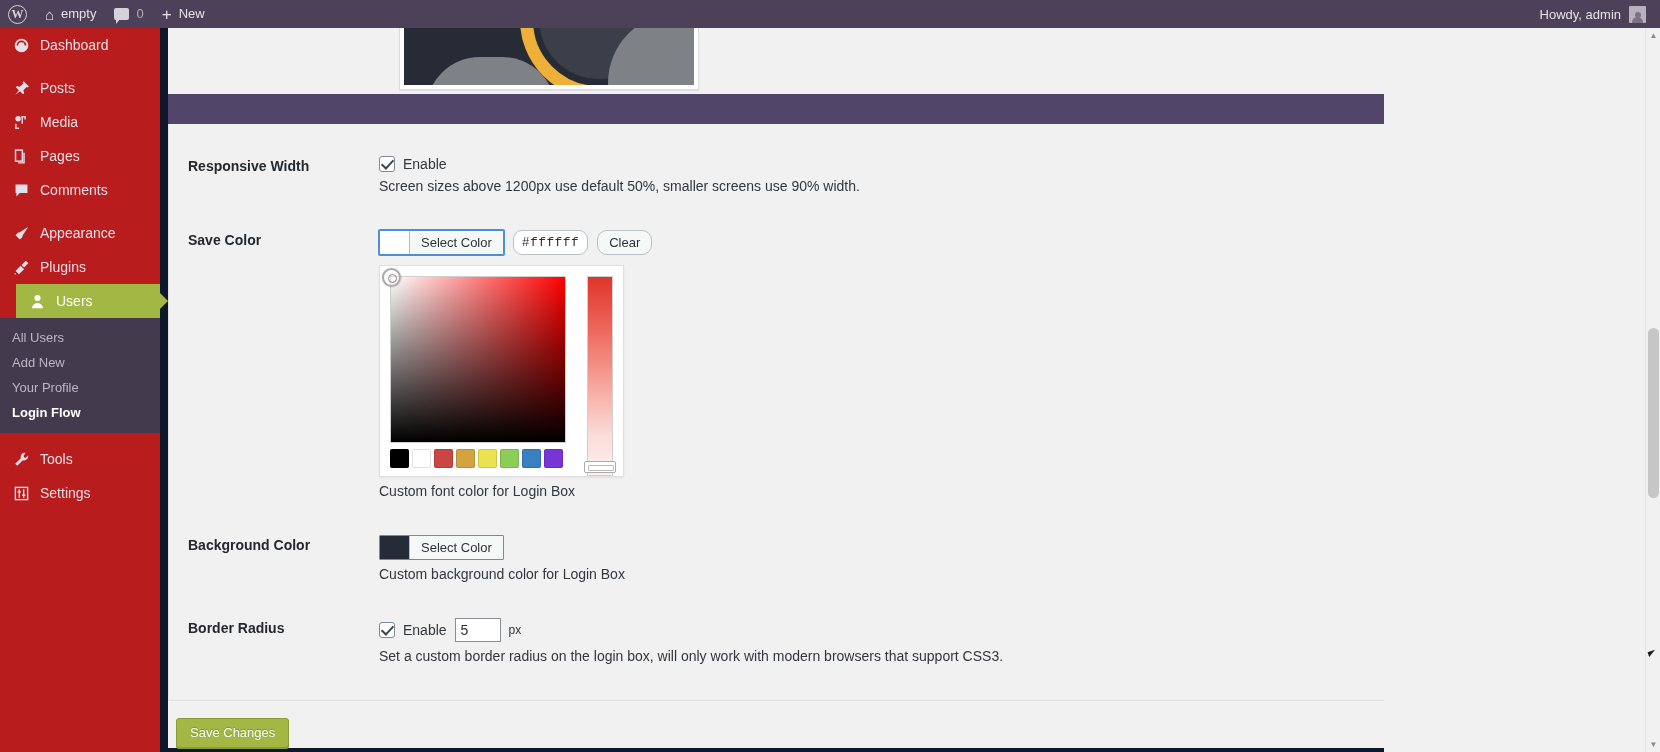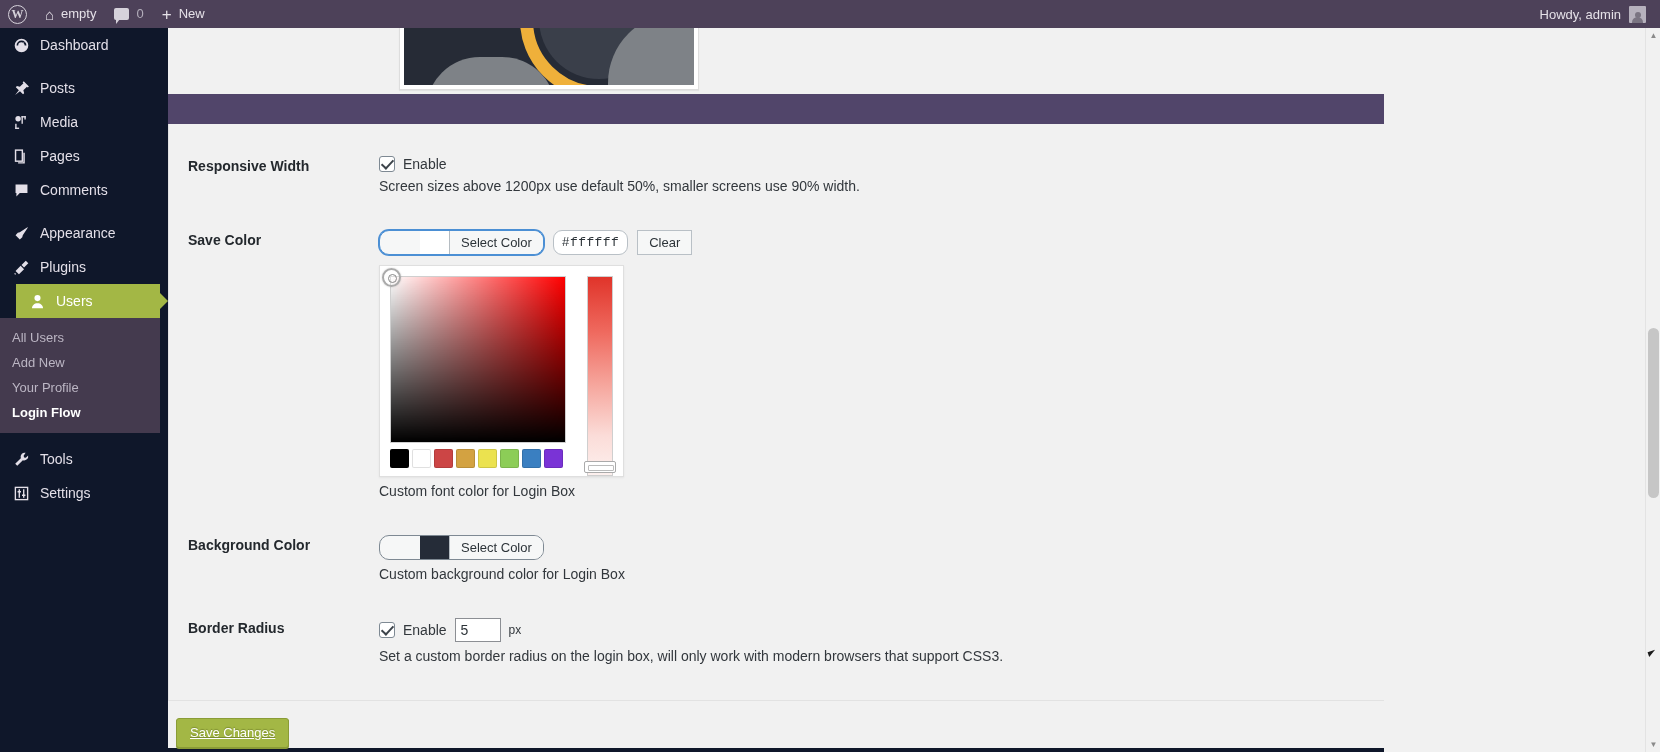"Dashboard" #sidebar { background: #0f172a -> #b91c1c }
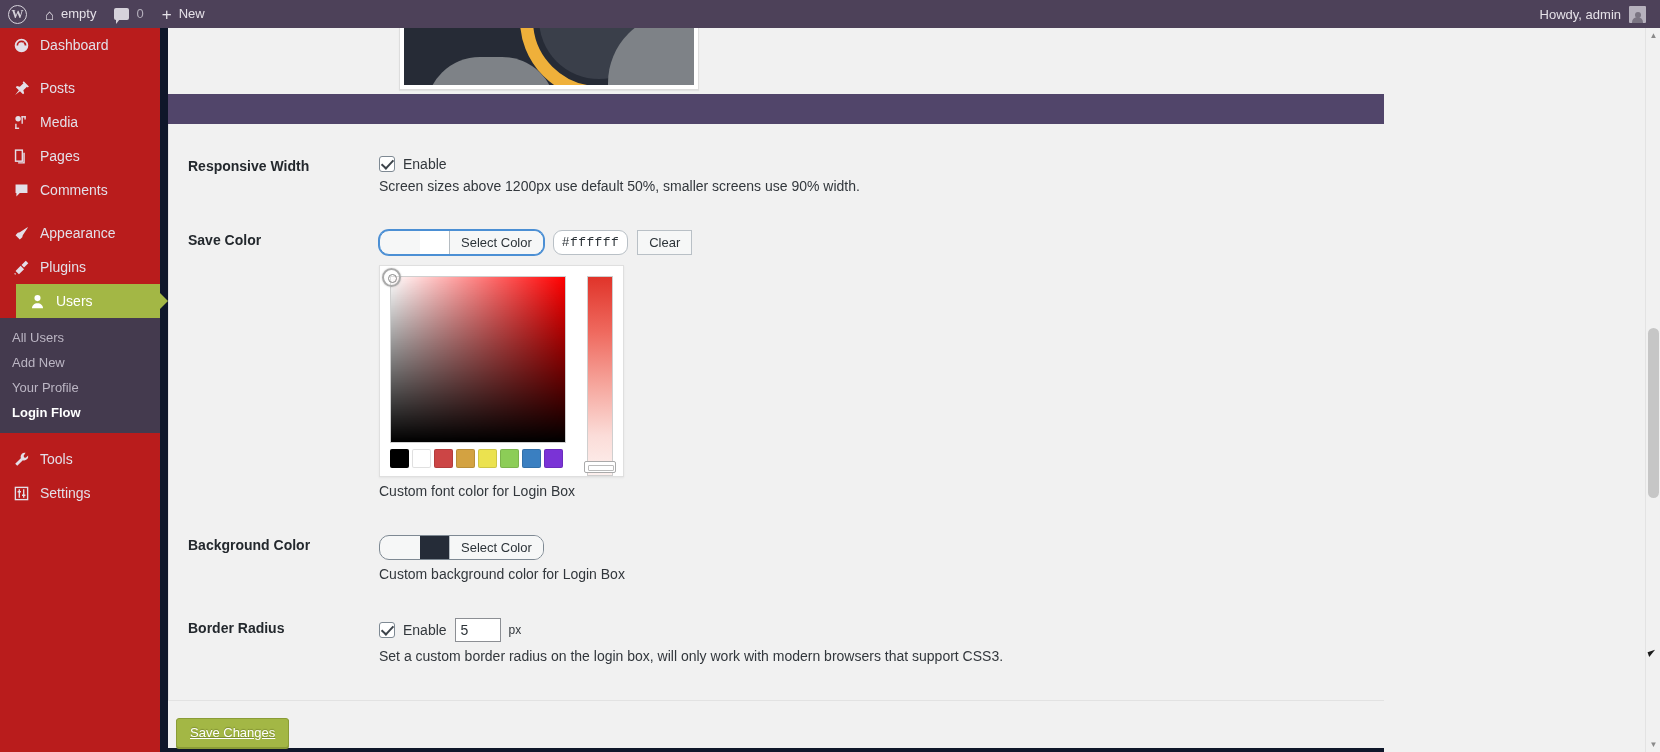"Select Color" .cp-button { border-radius: 10px -> 1px; padding-left: 40px -> none }
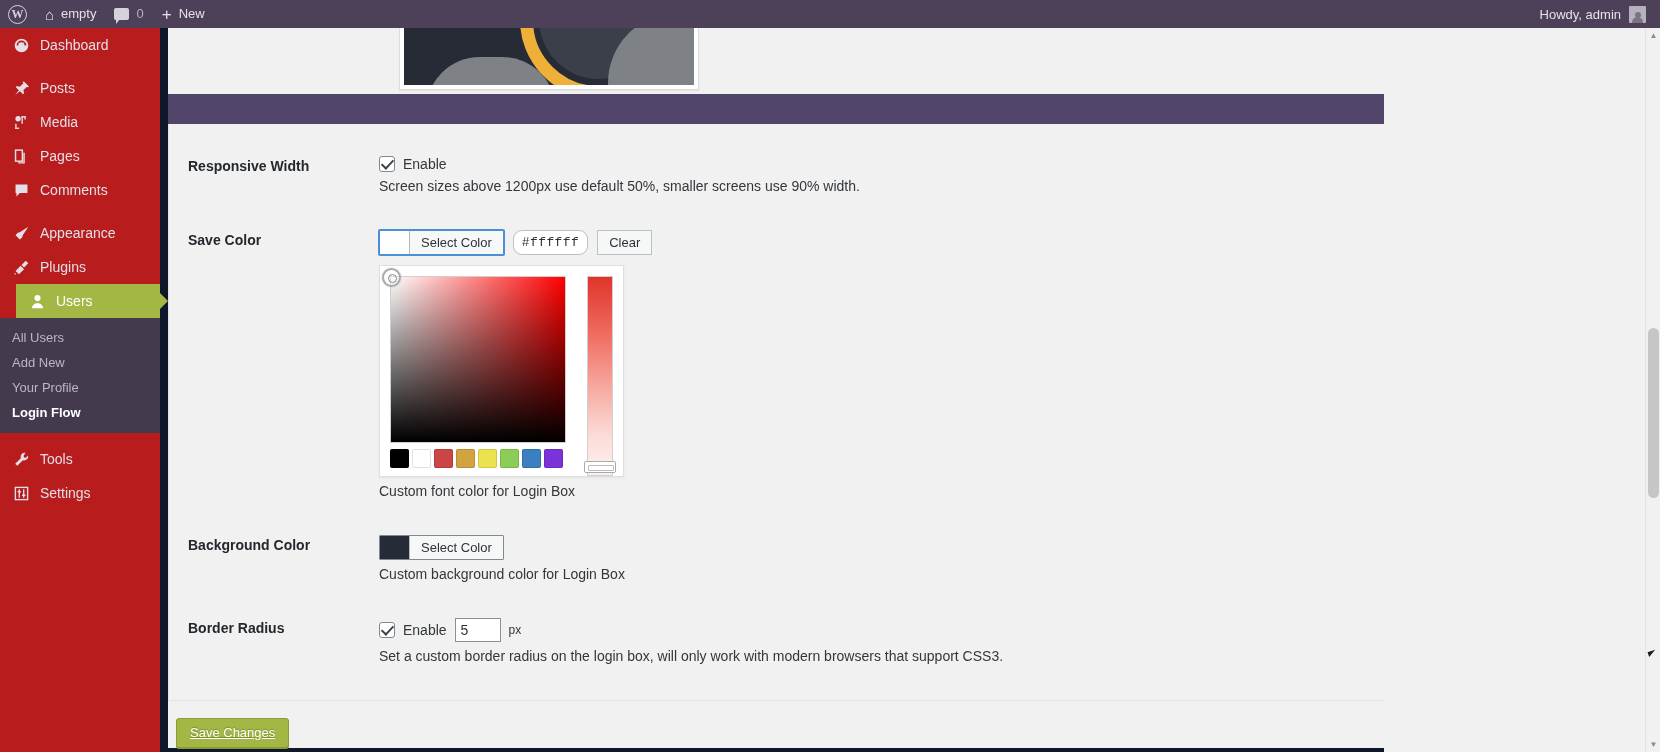"Clear" .cp-clear { border-radius: 0 -> 10px }
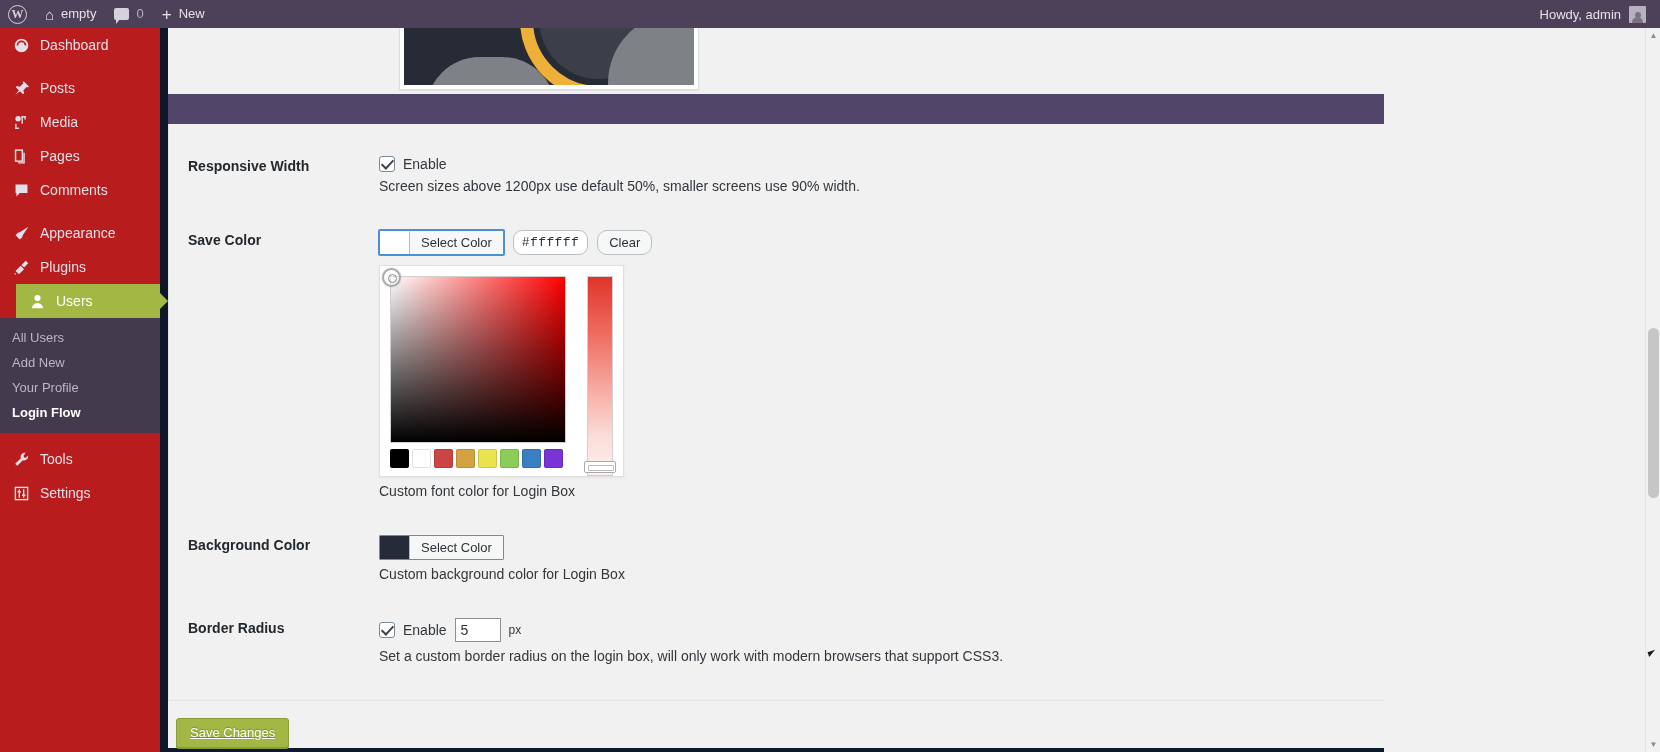"Save Changes" .btn-primary { text-decoration: underline -> none }
